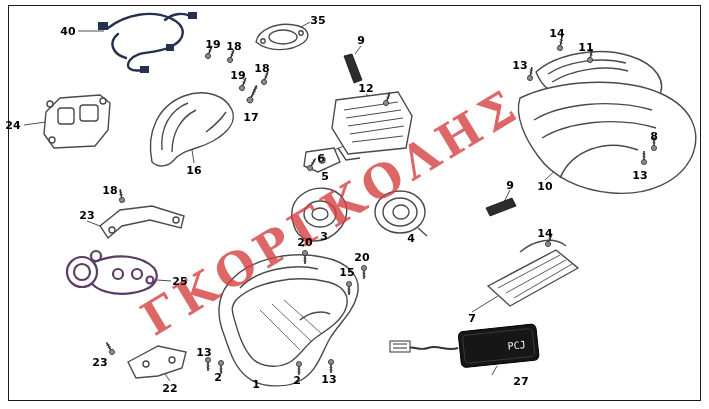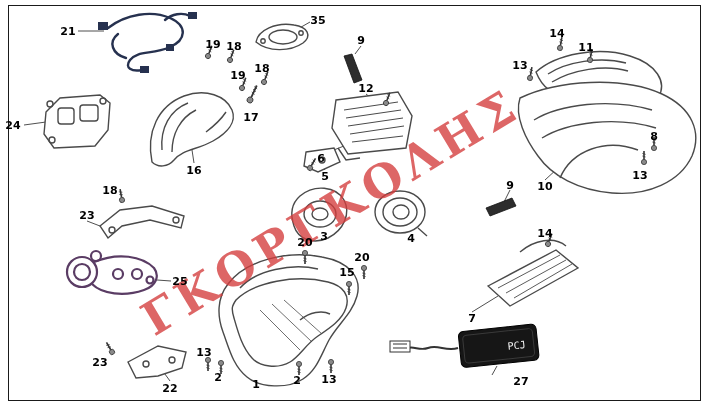"21" span.part-num { text: 21 -> 40 }
